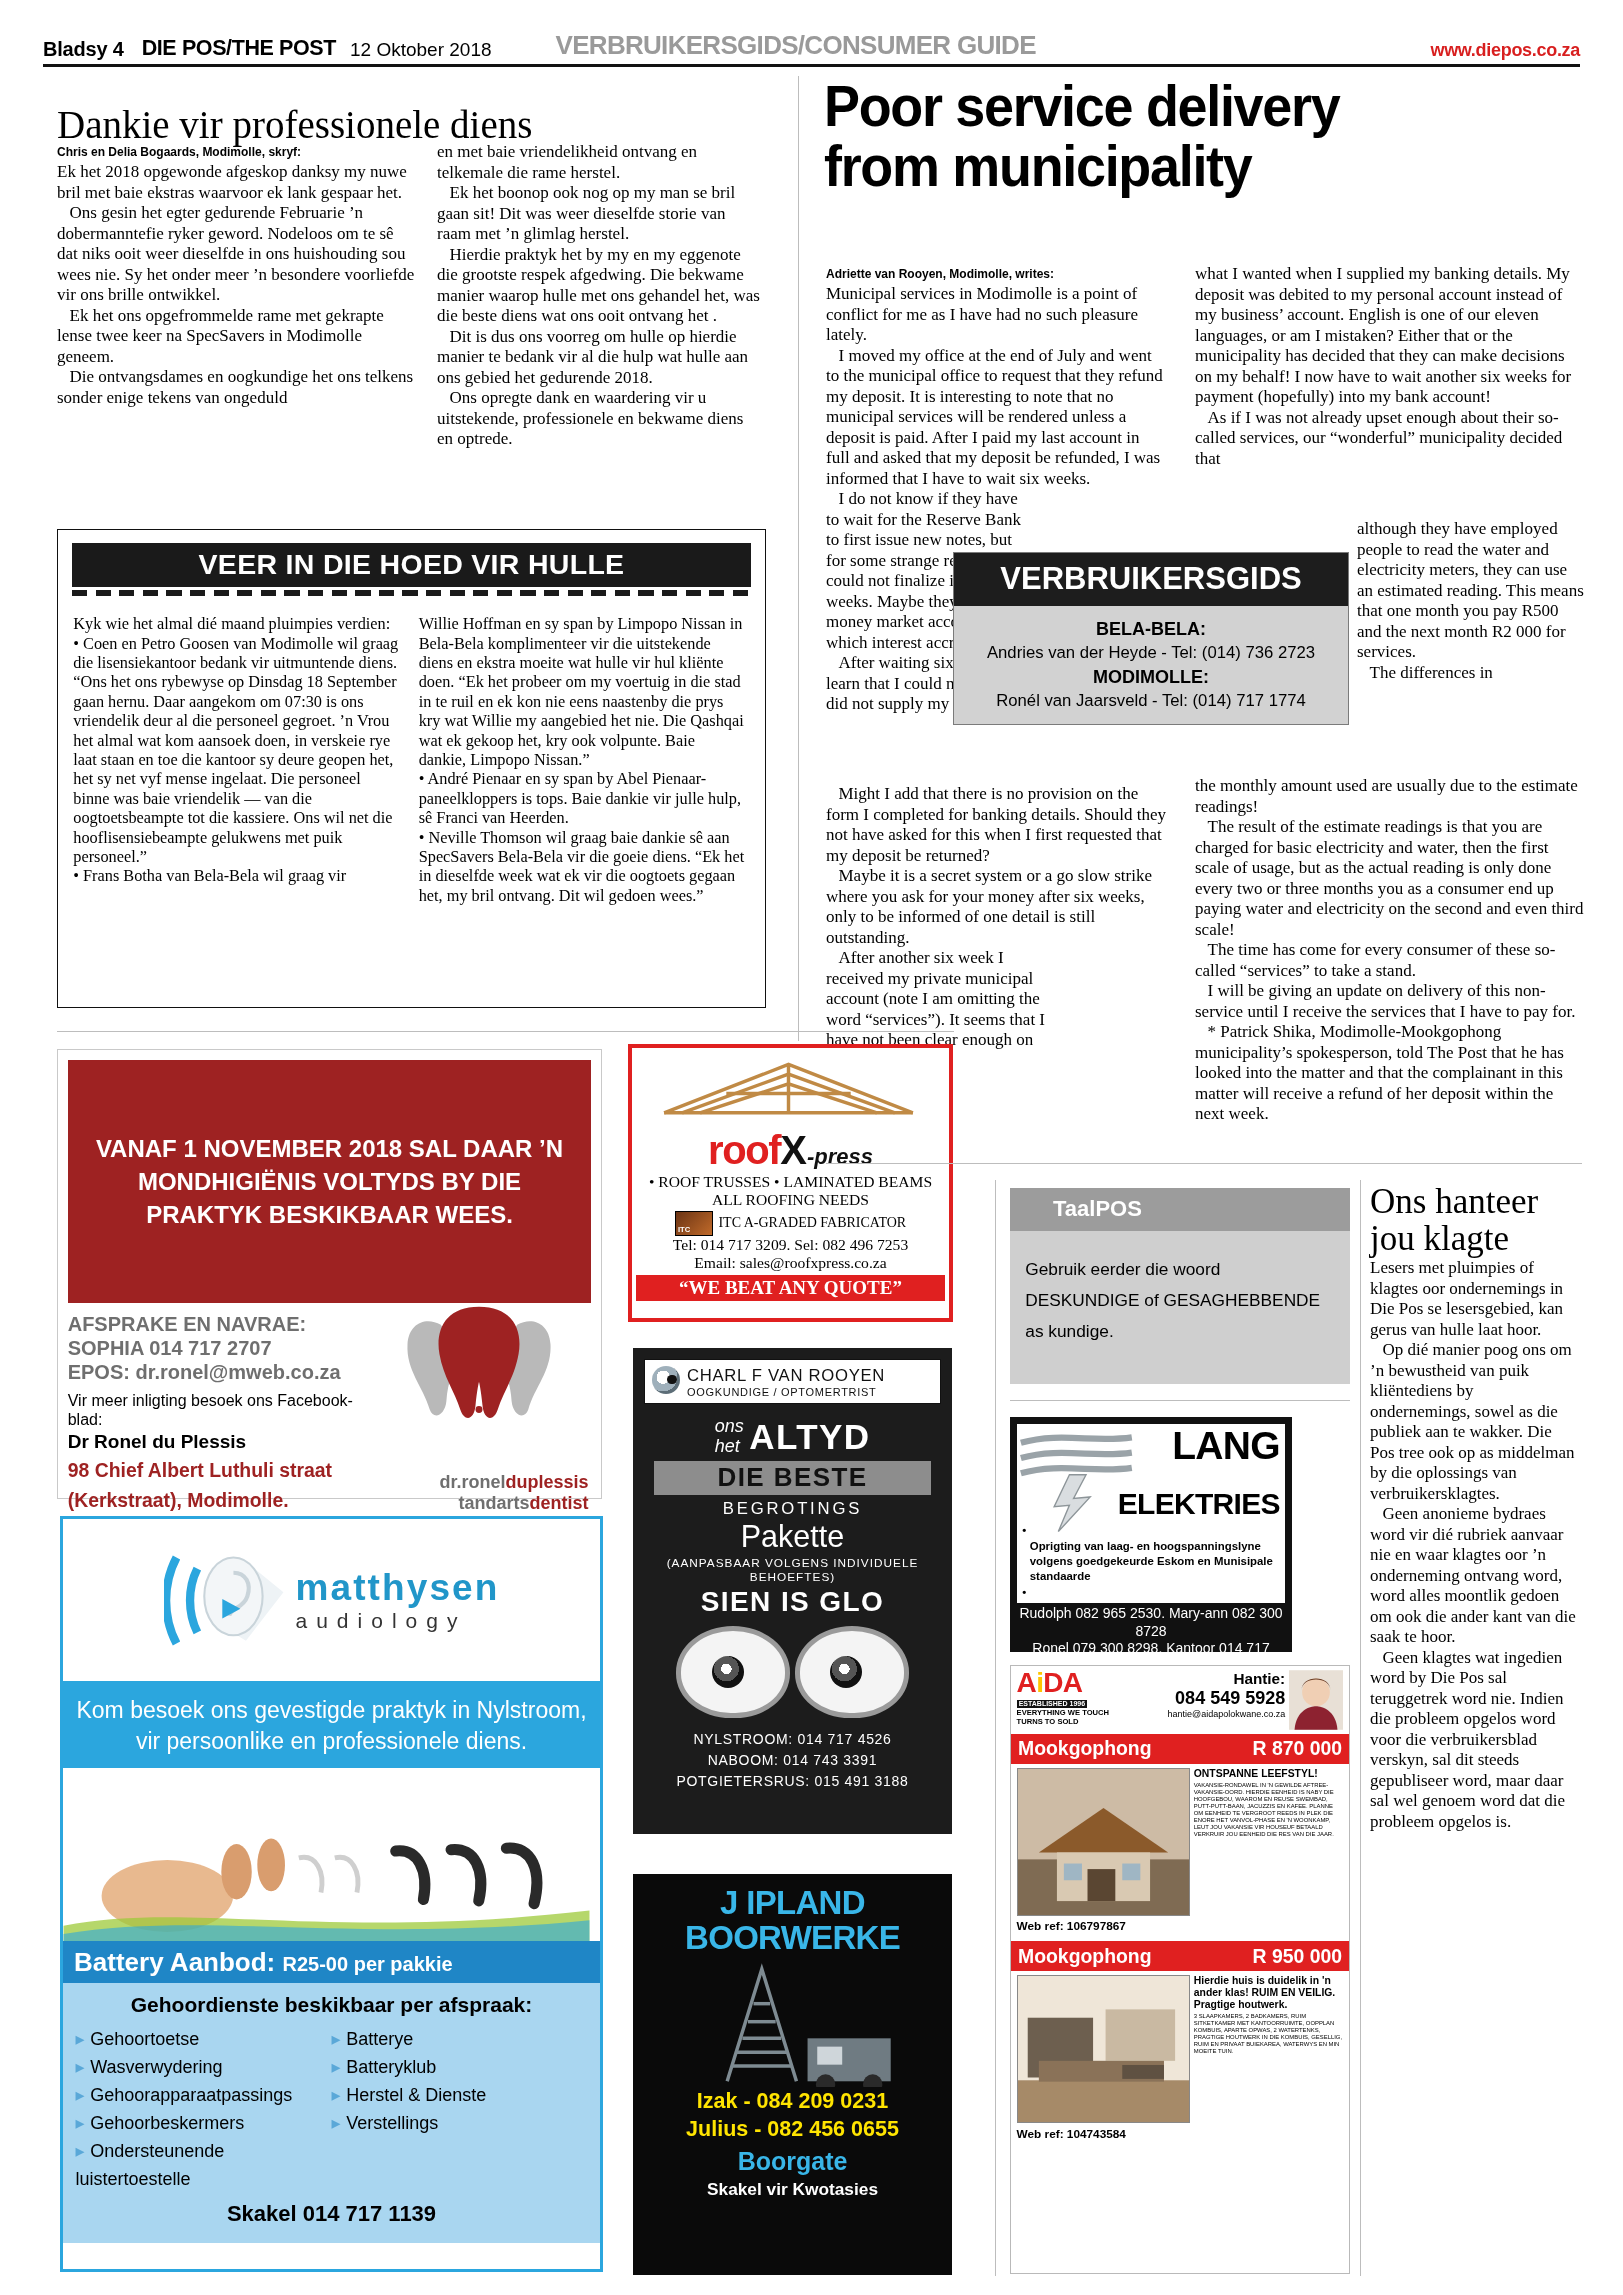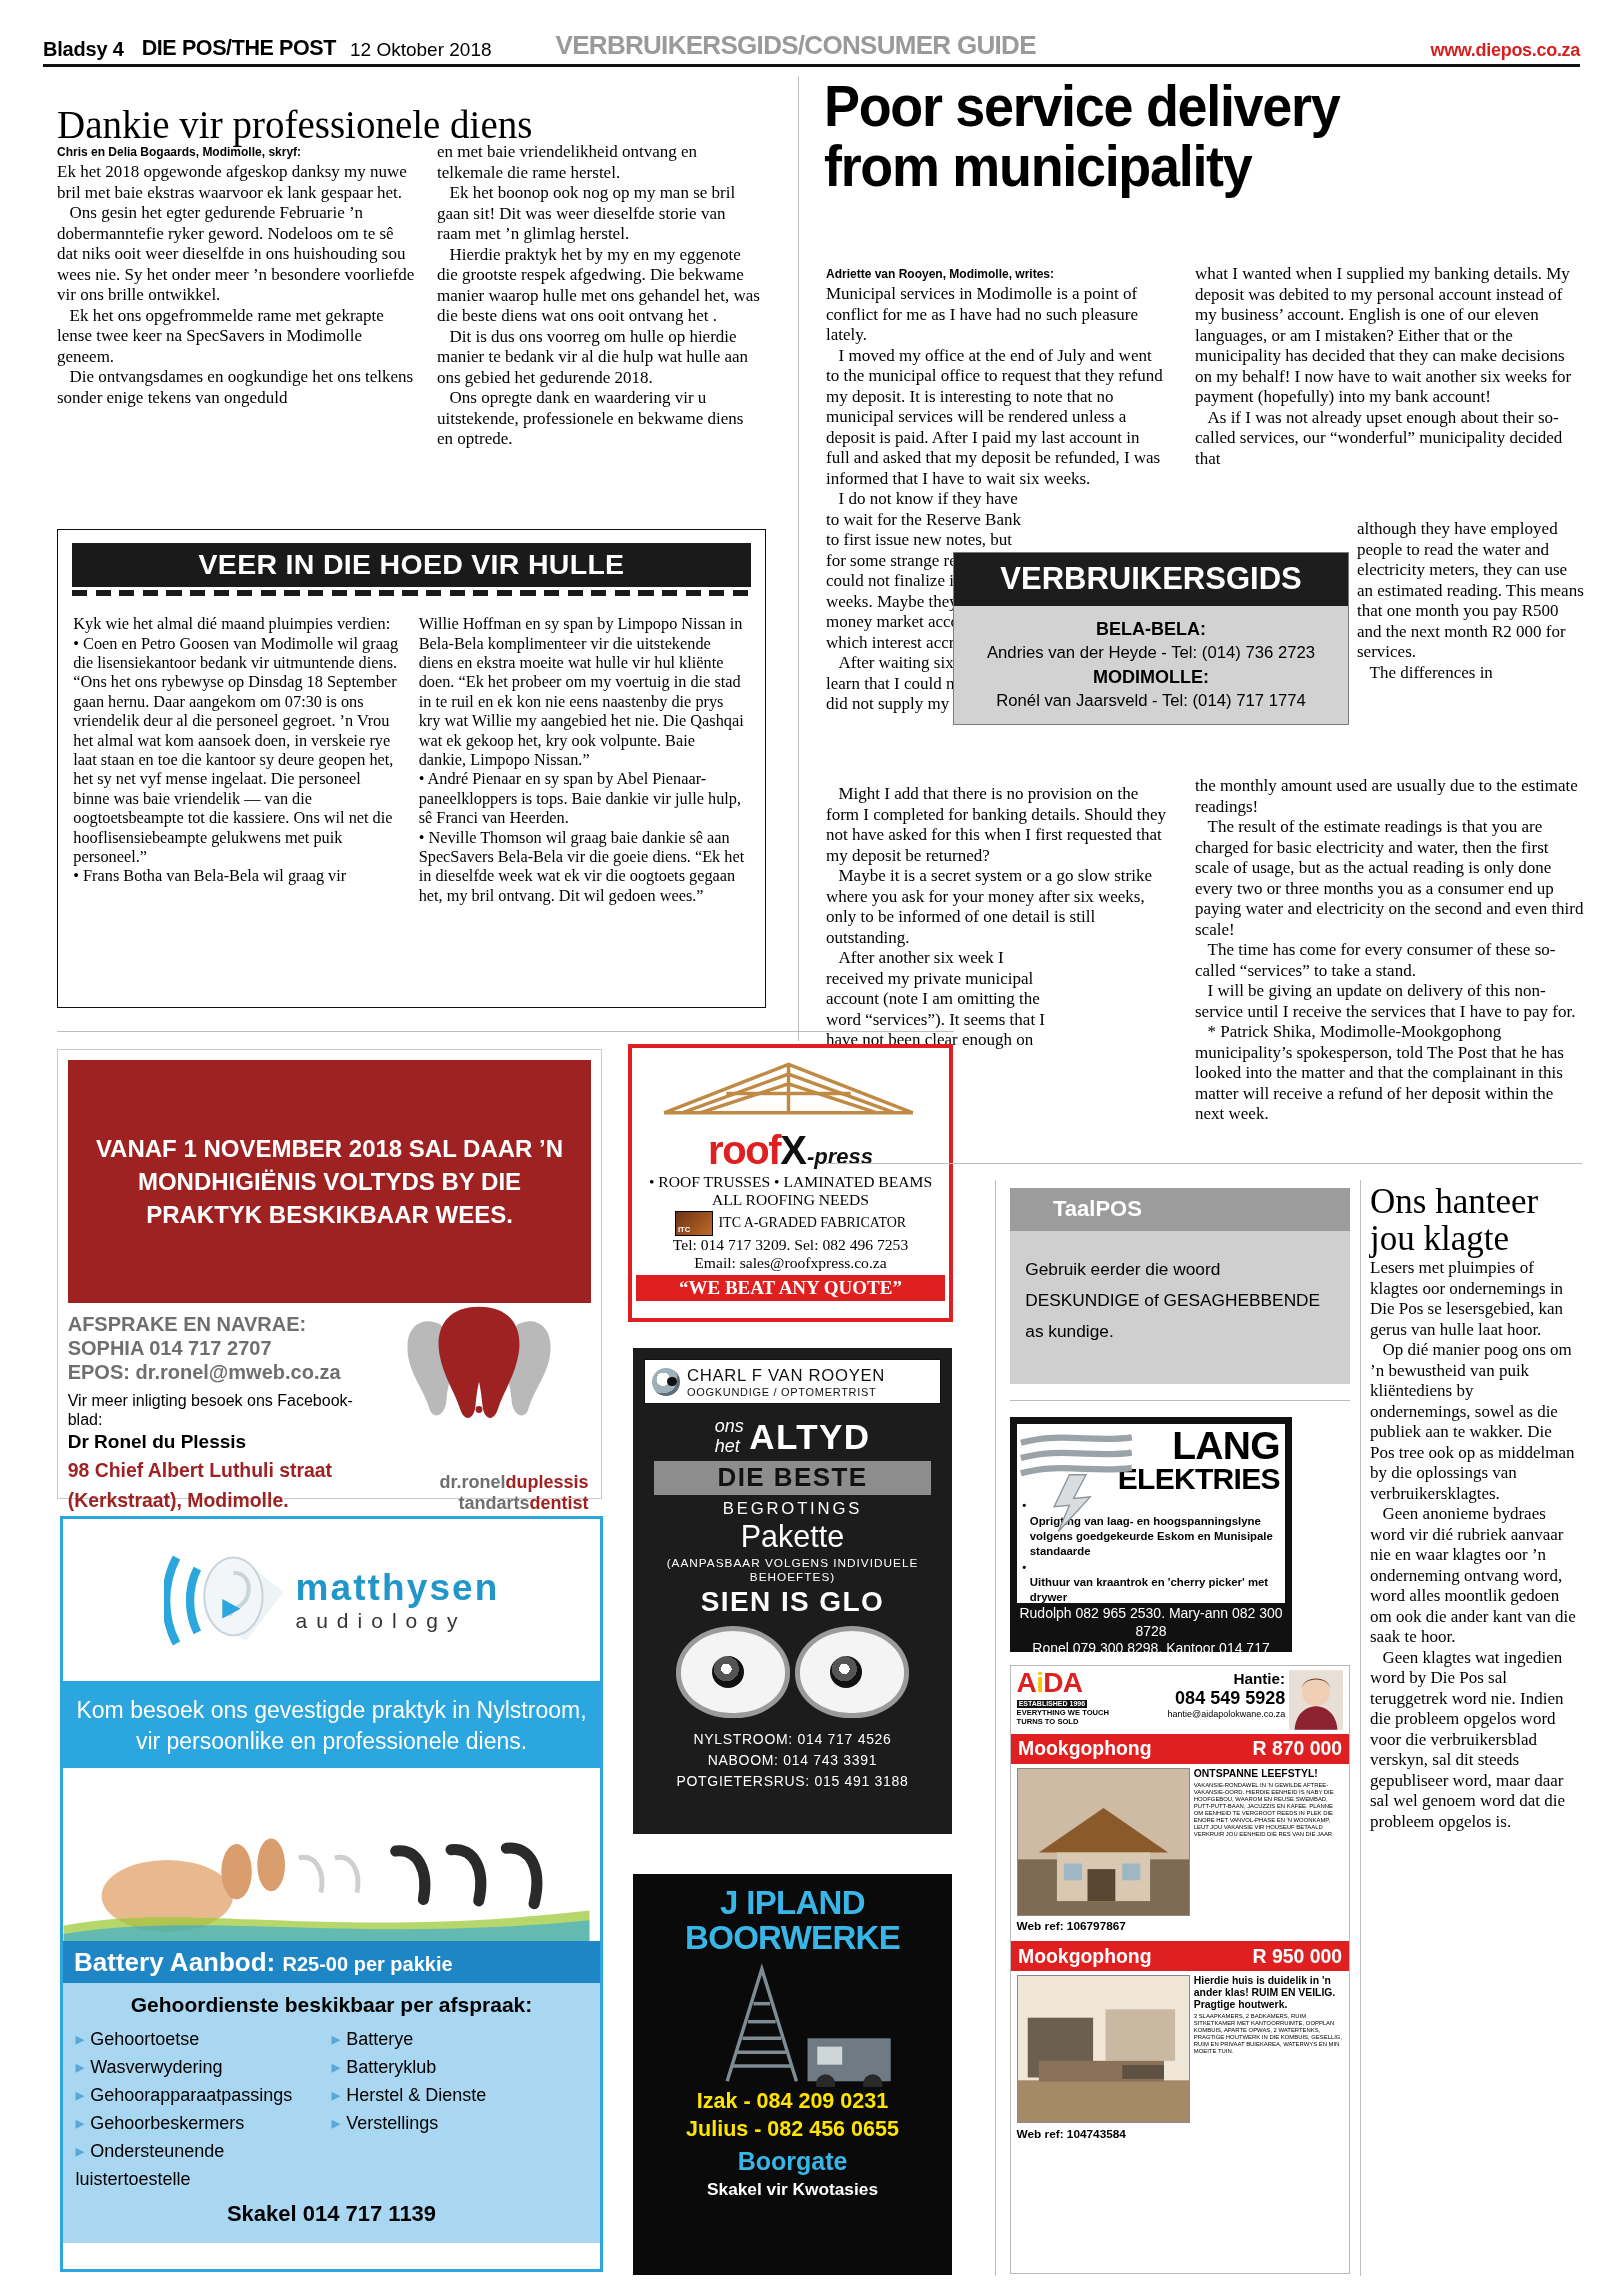"CHARL F VAN ROOYEN" .opto-card { align-items: center -> none }
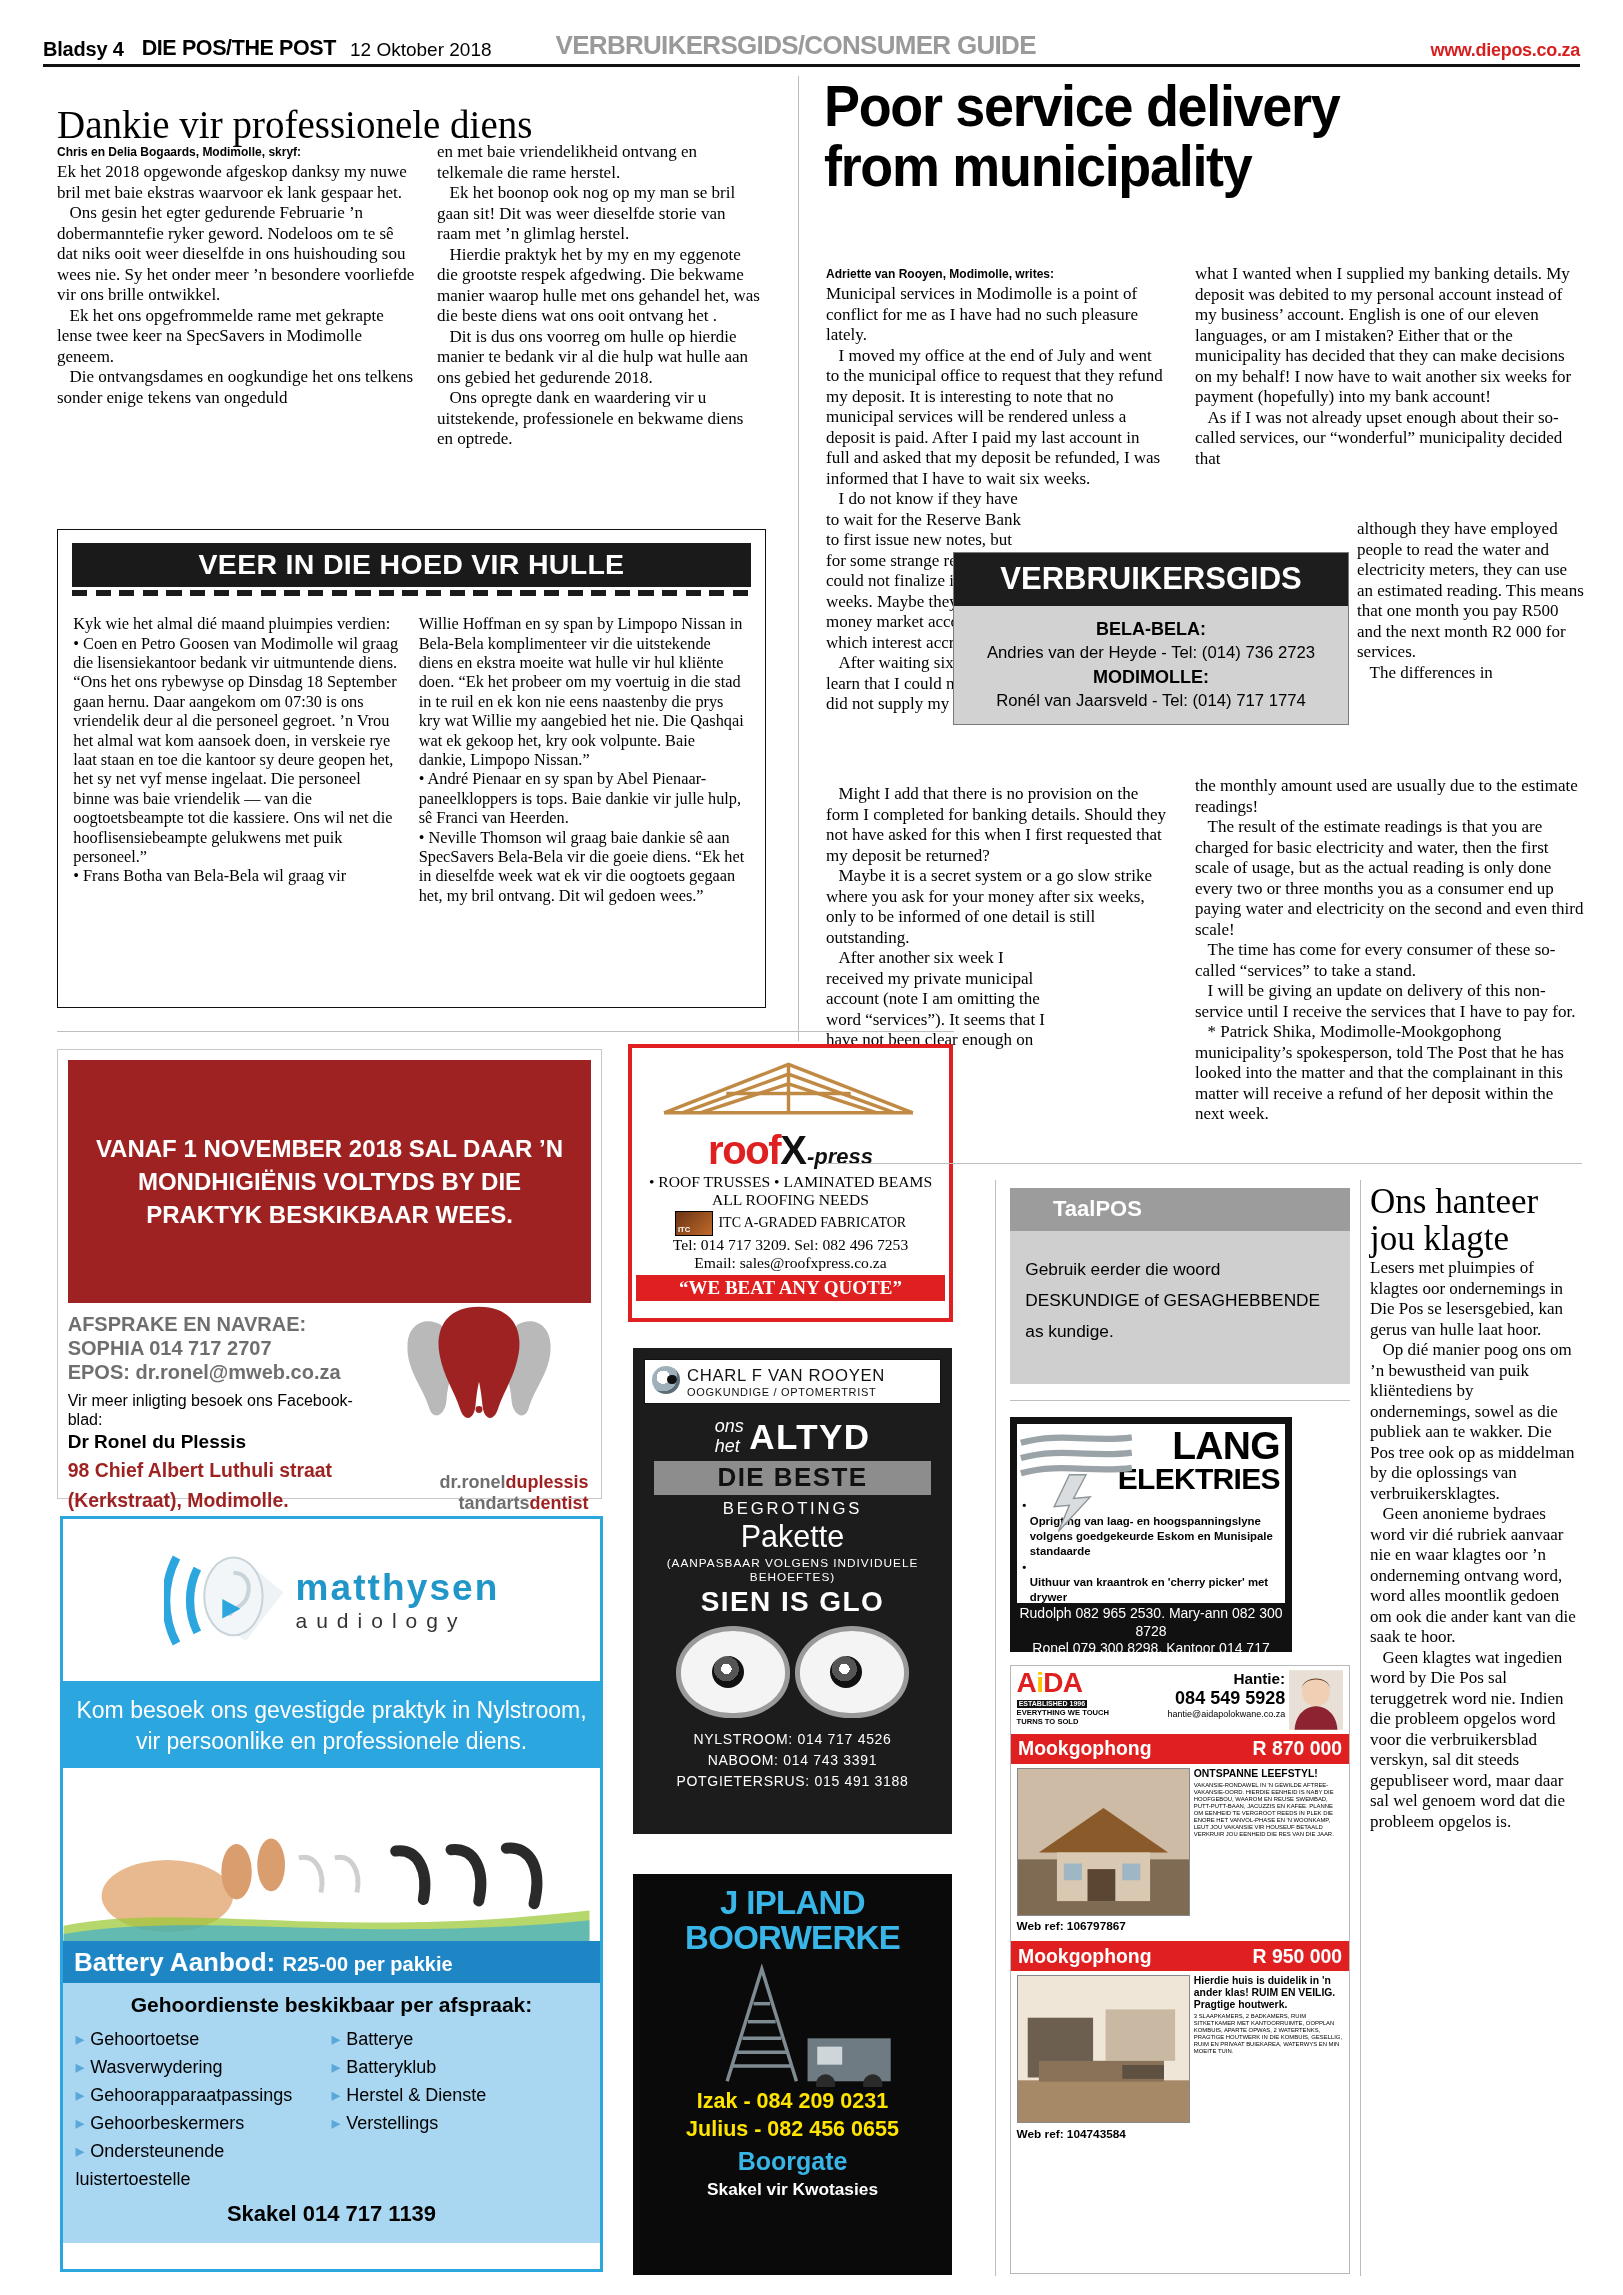"ELEKTRIES" .lang-l2 { margin-top: none -> 25px }
